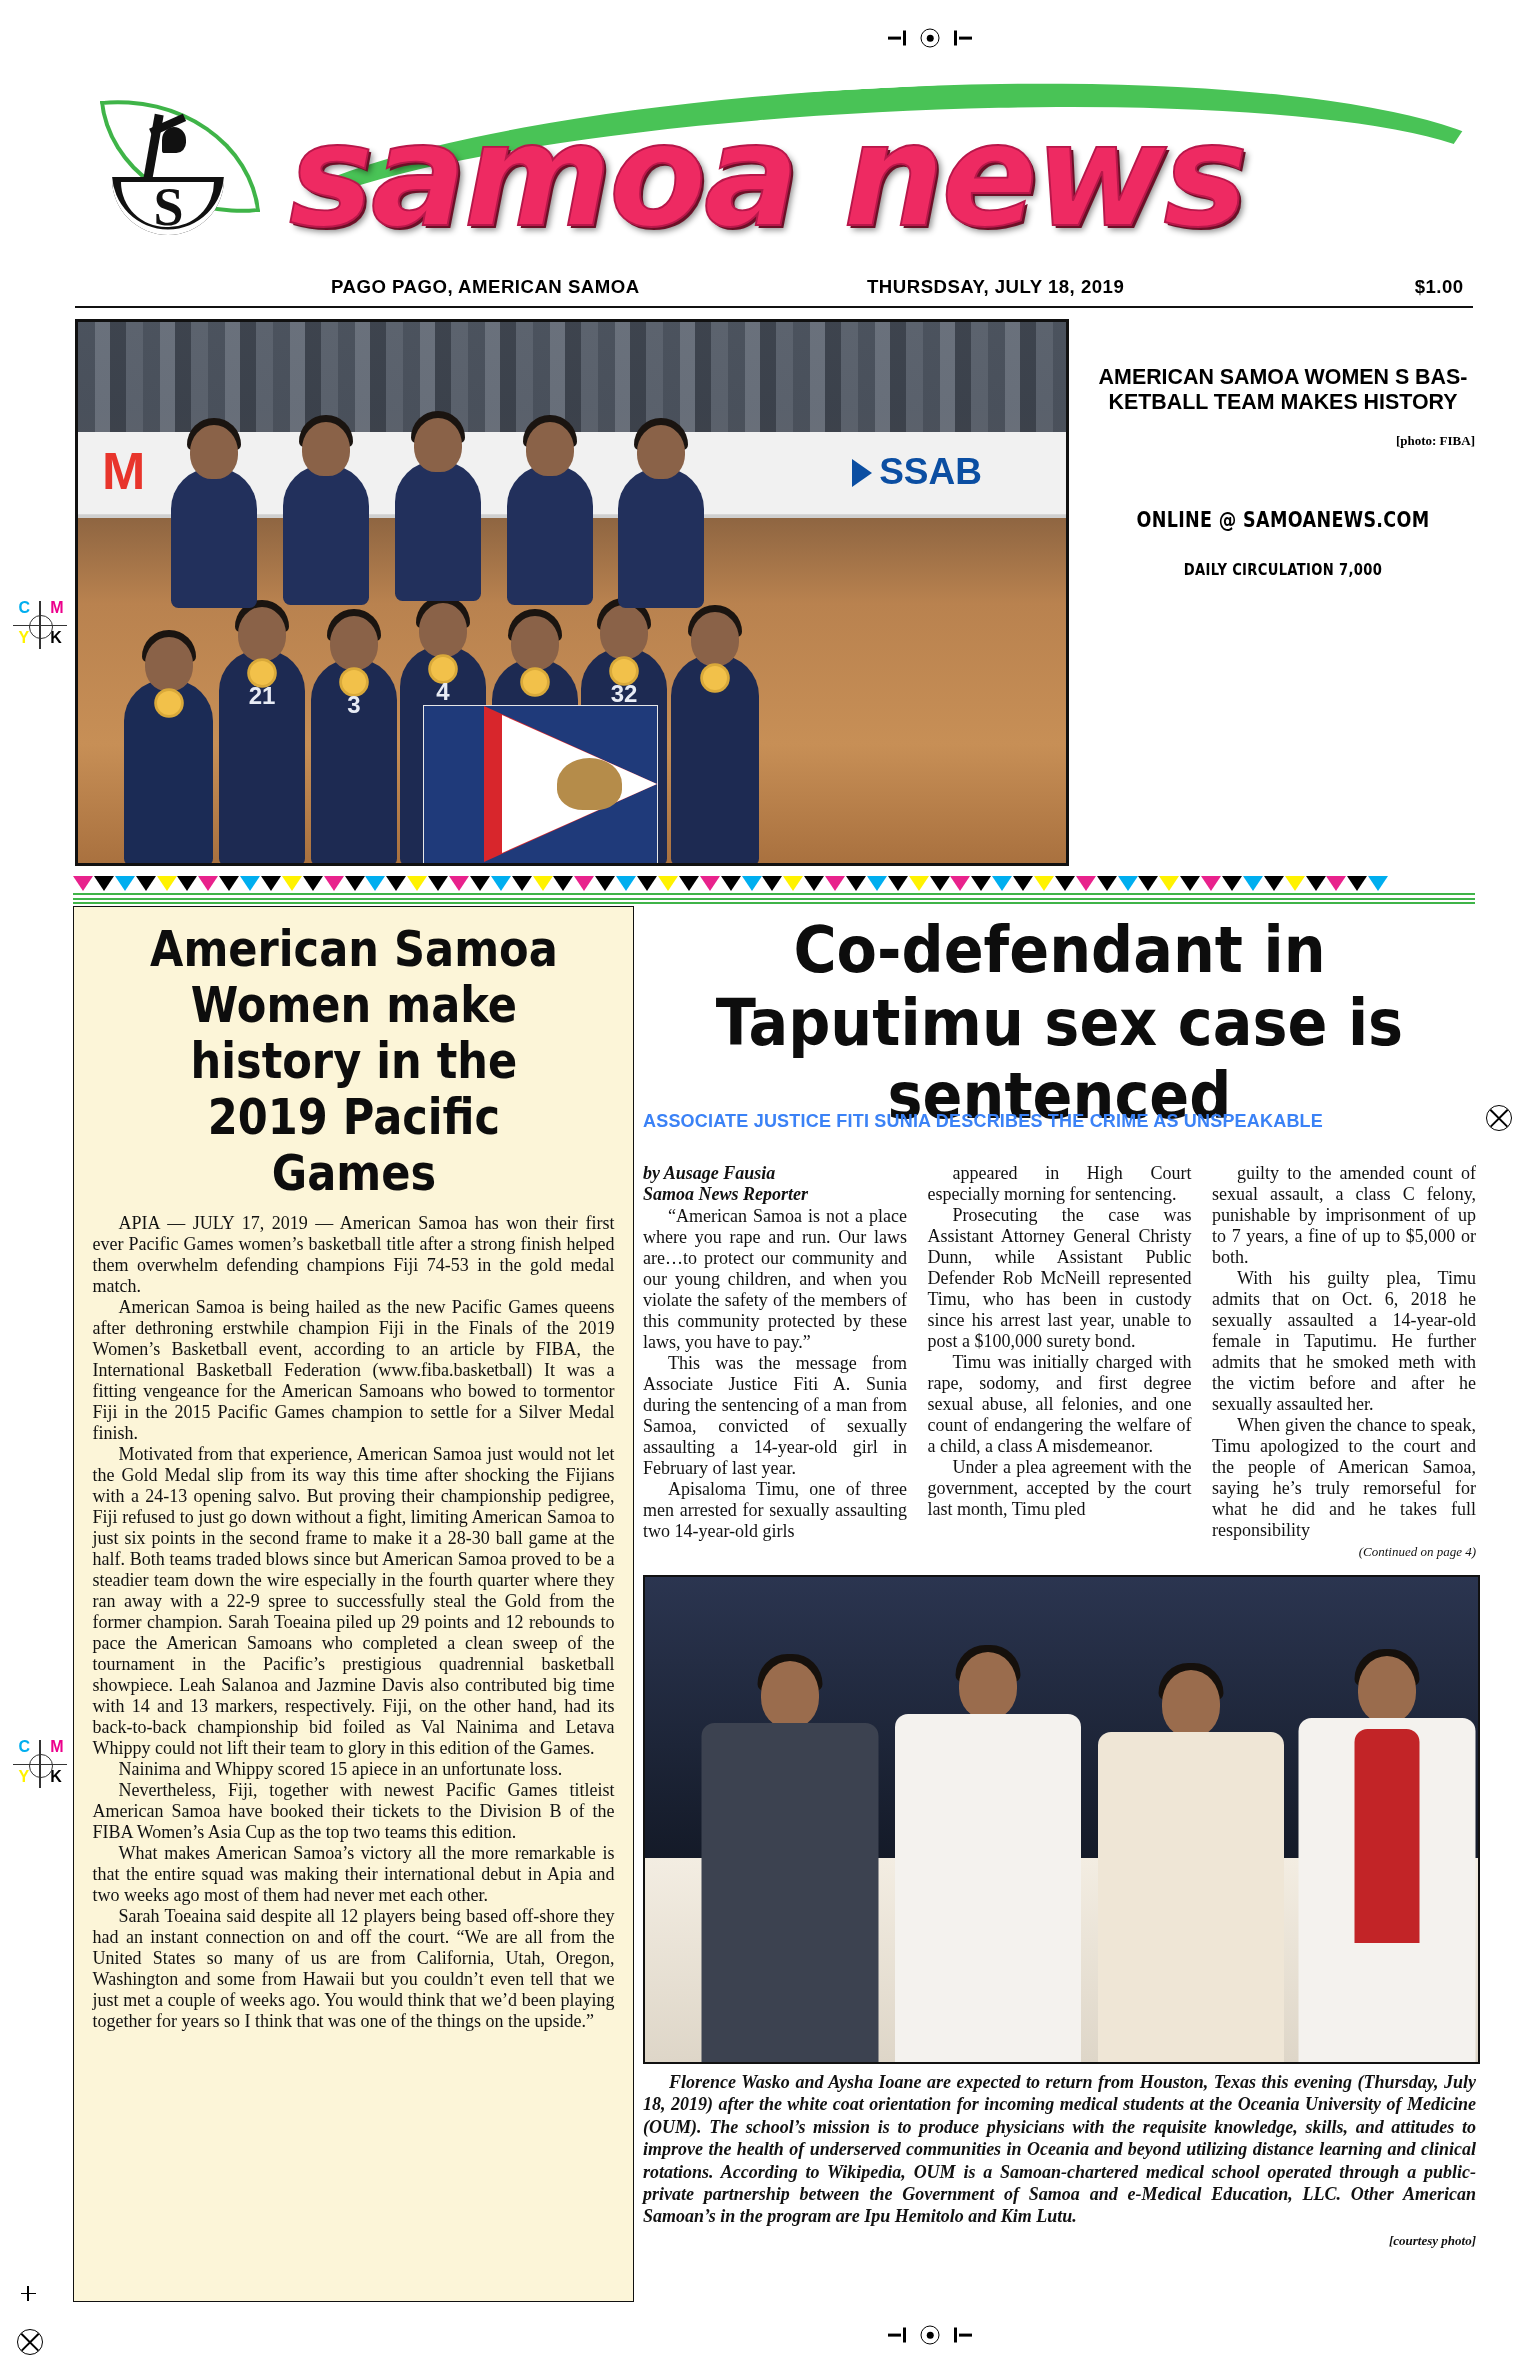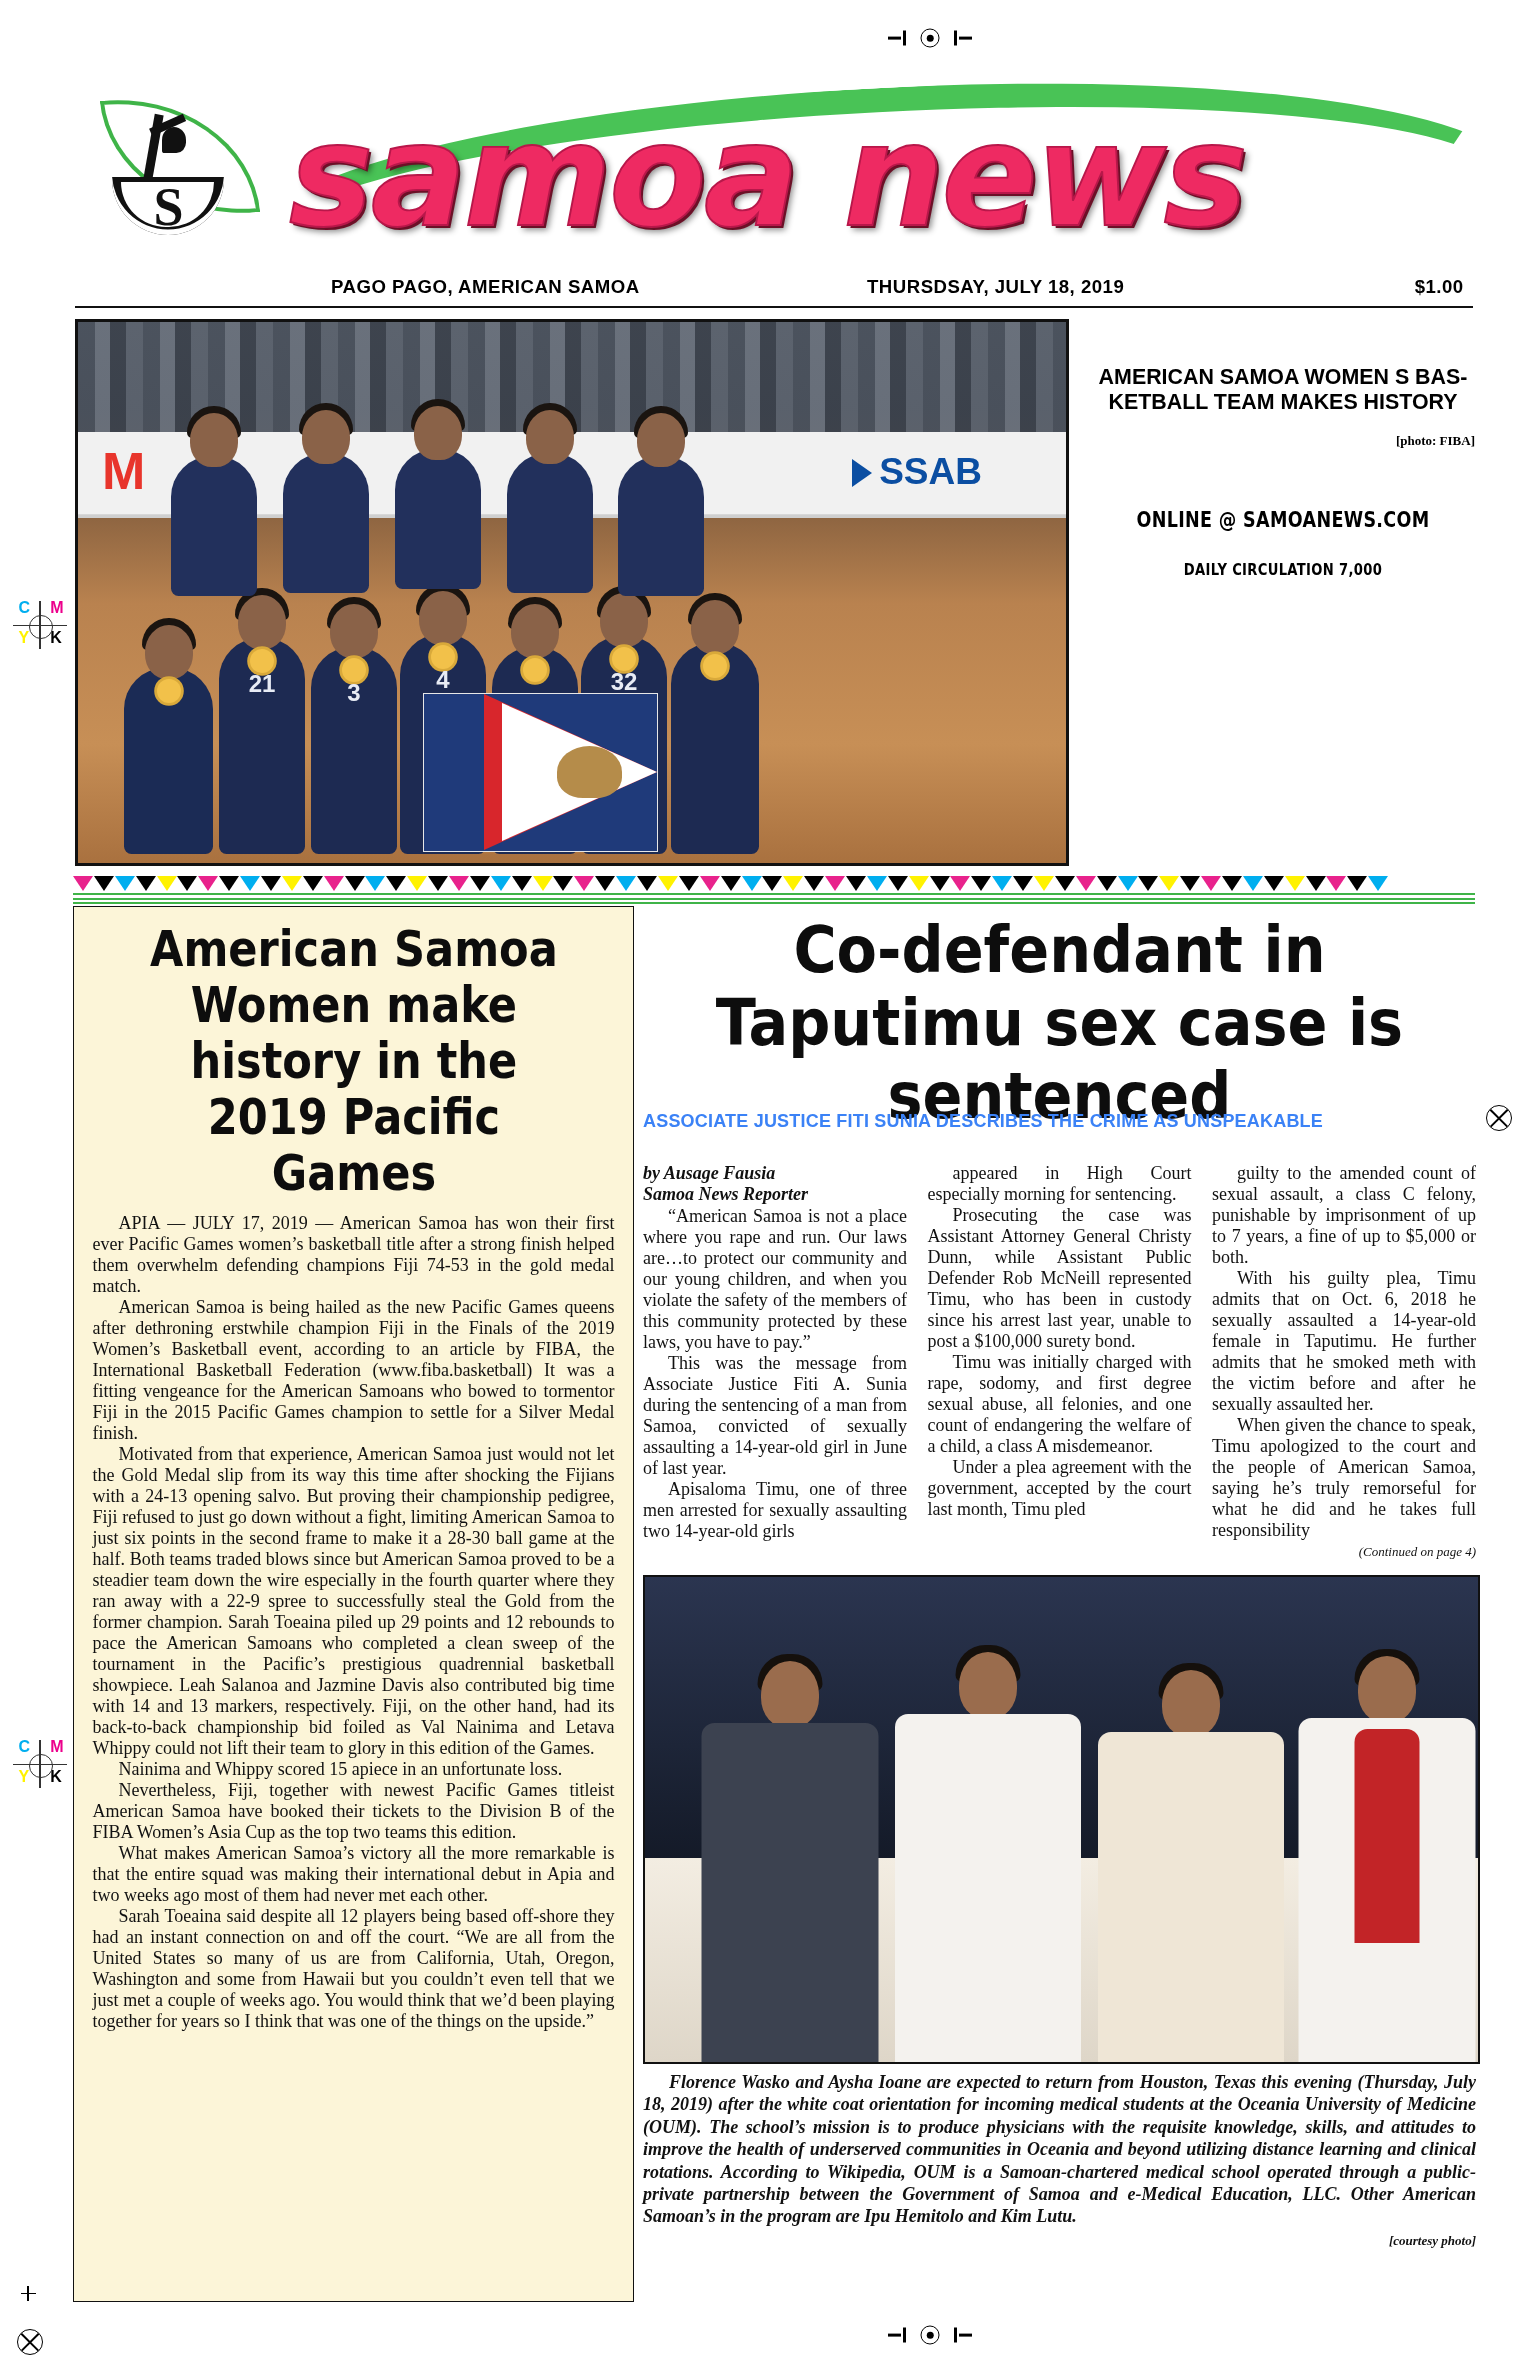"21" .team { top: 140px -> 152px }
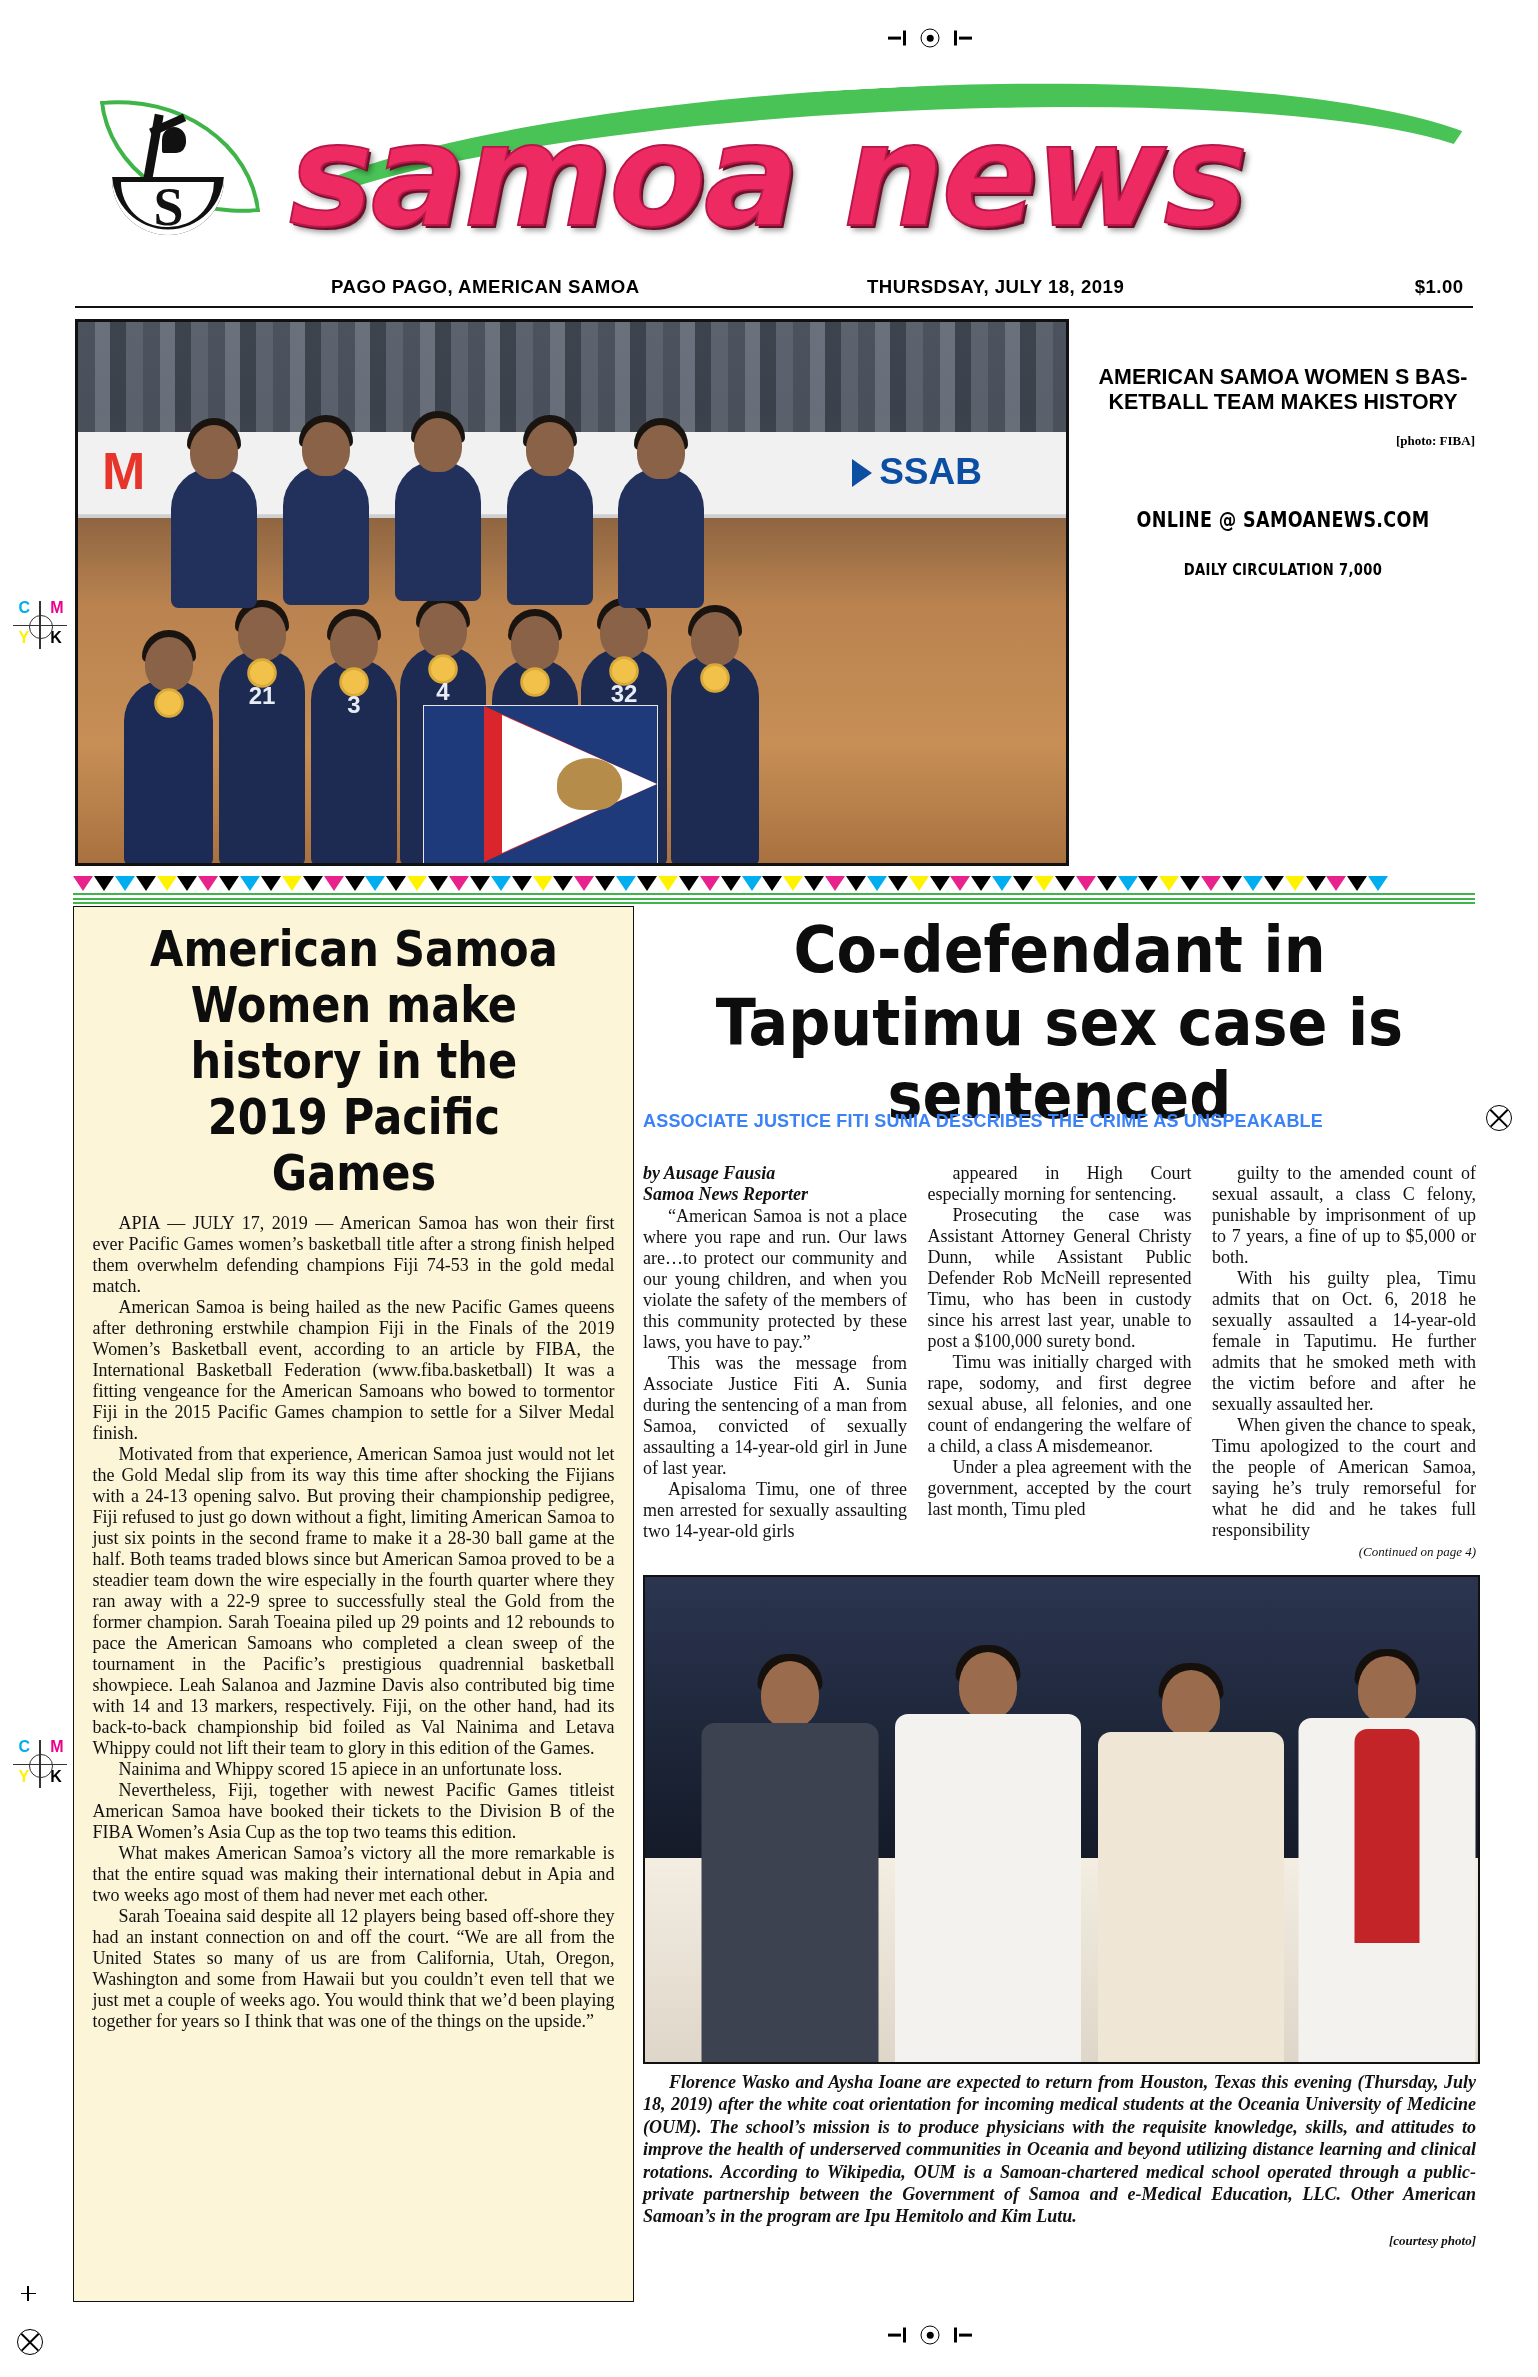"This was the message from" p { text: June -> February }
